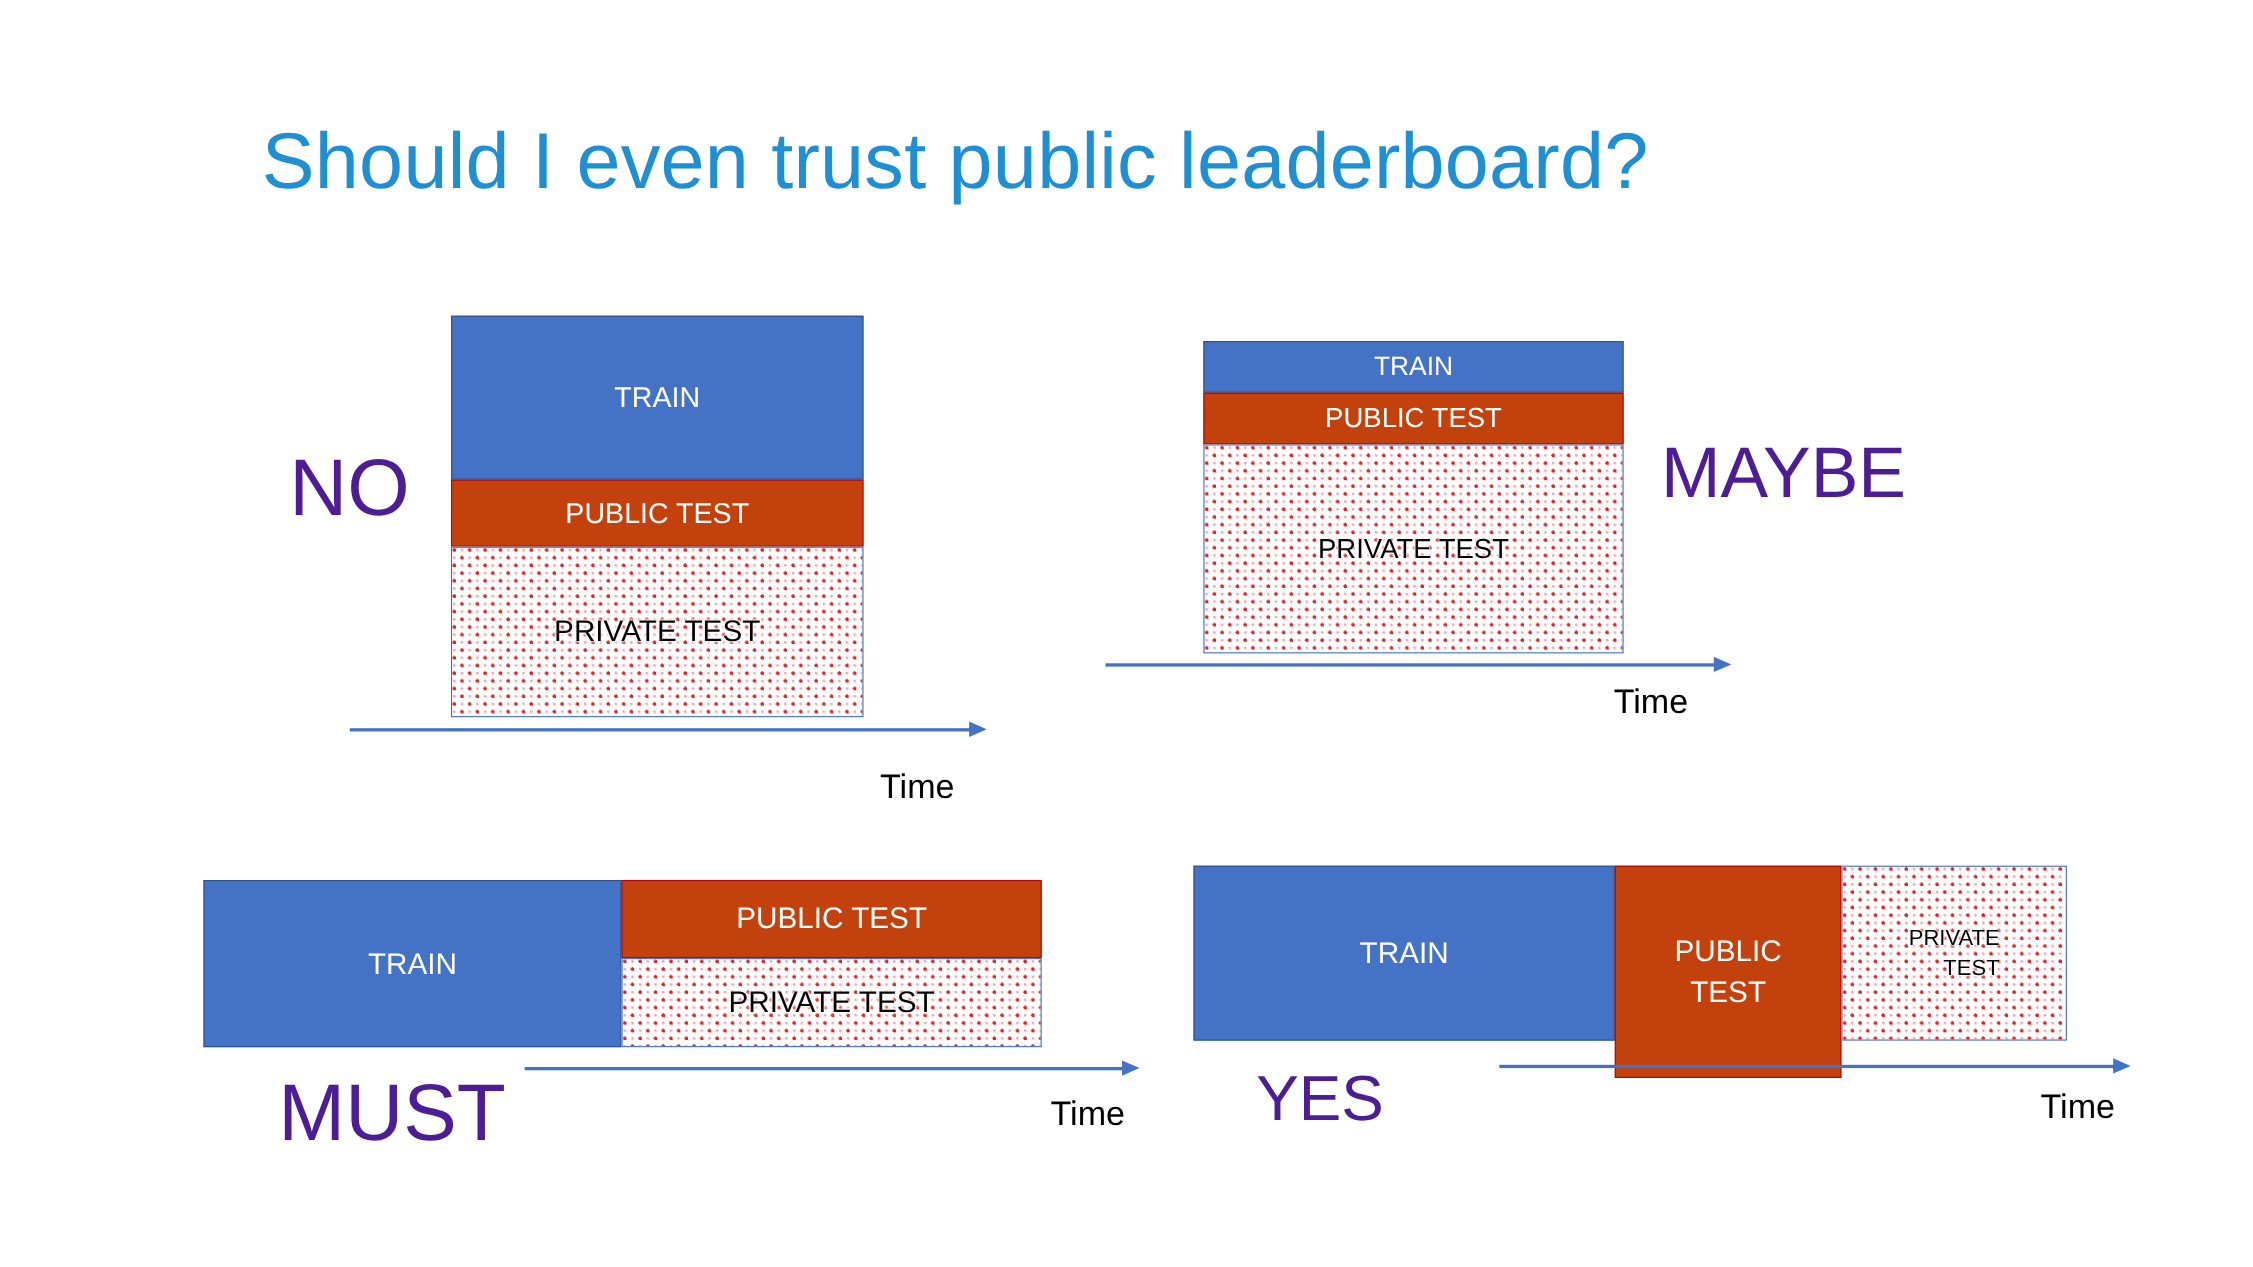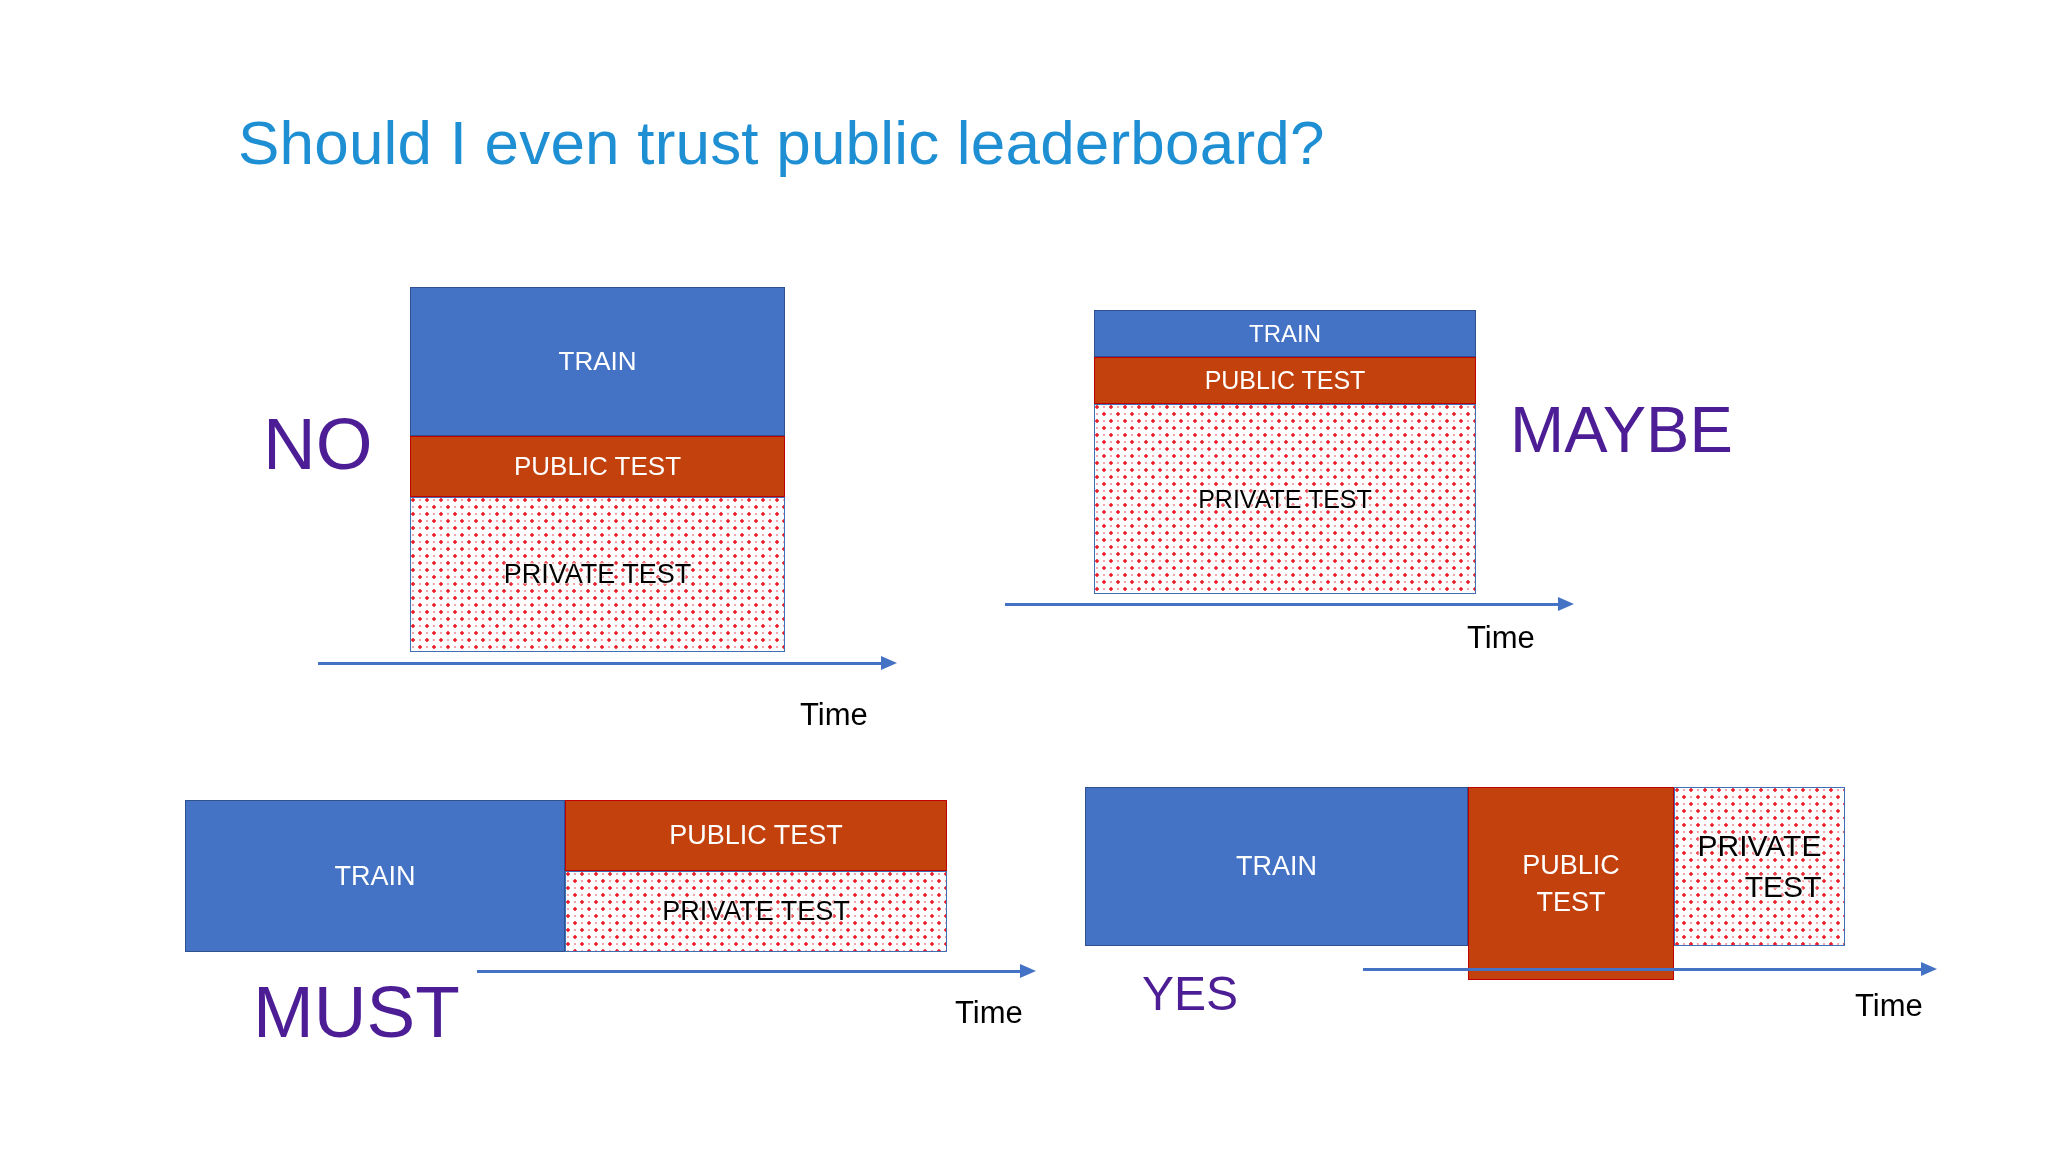"Should I even trust public" #slide-title { font-size: 62px -> 72px }
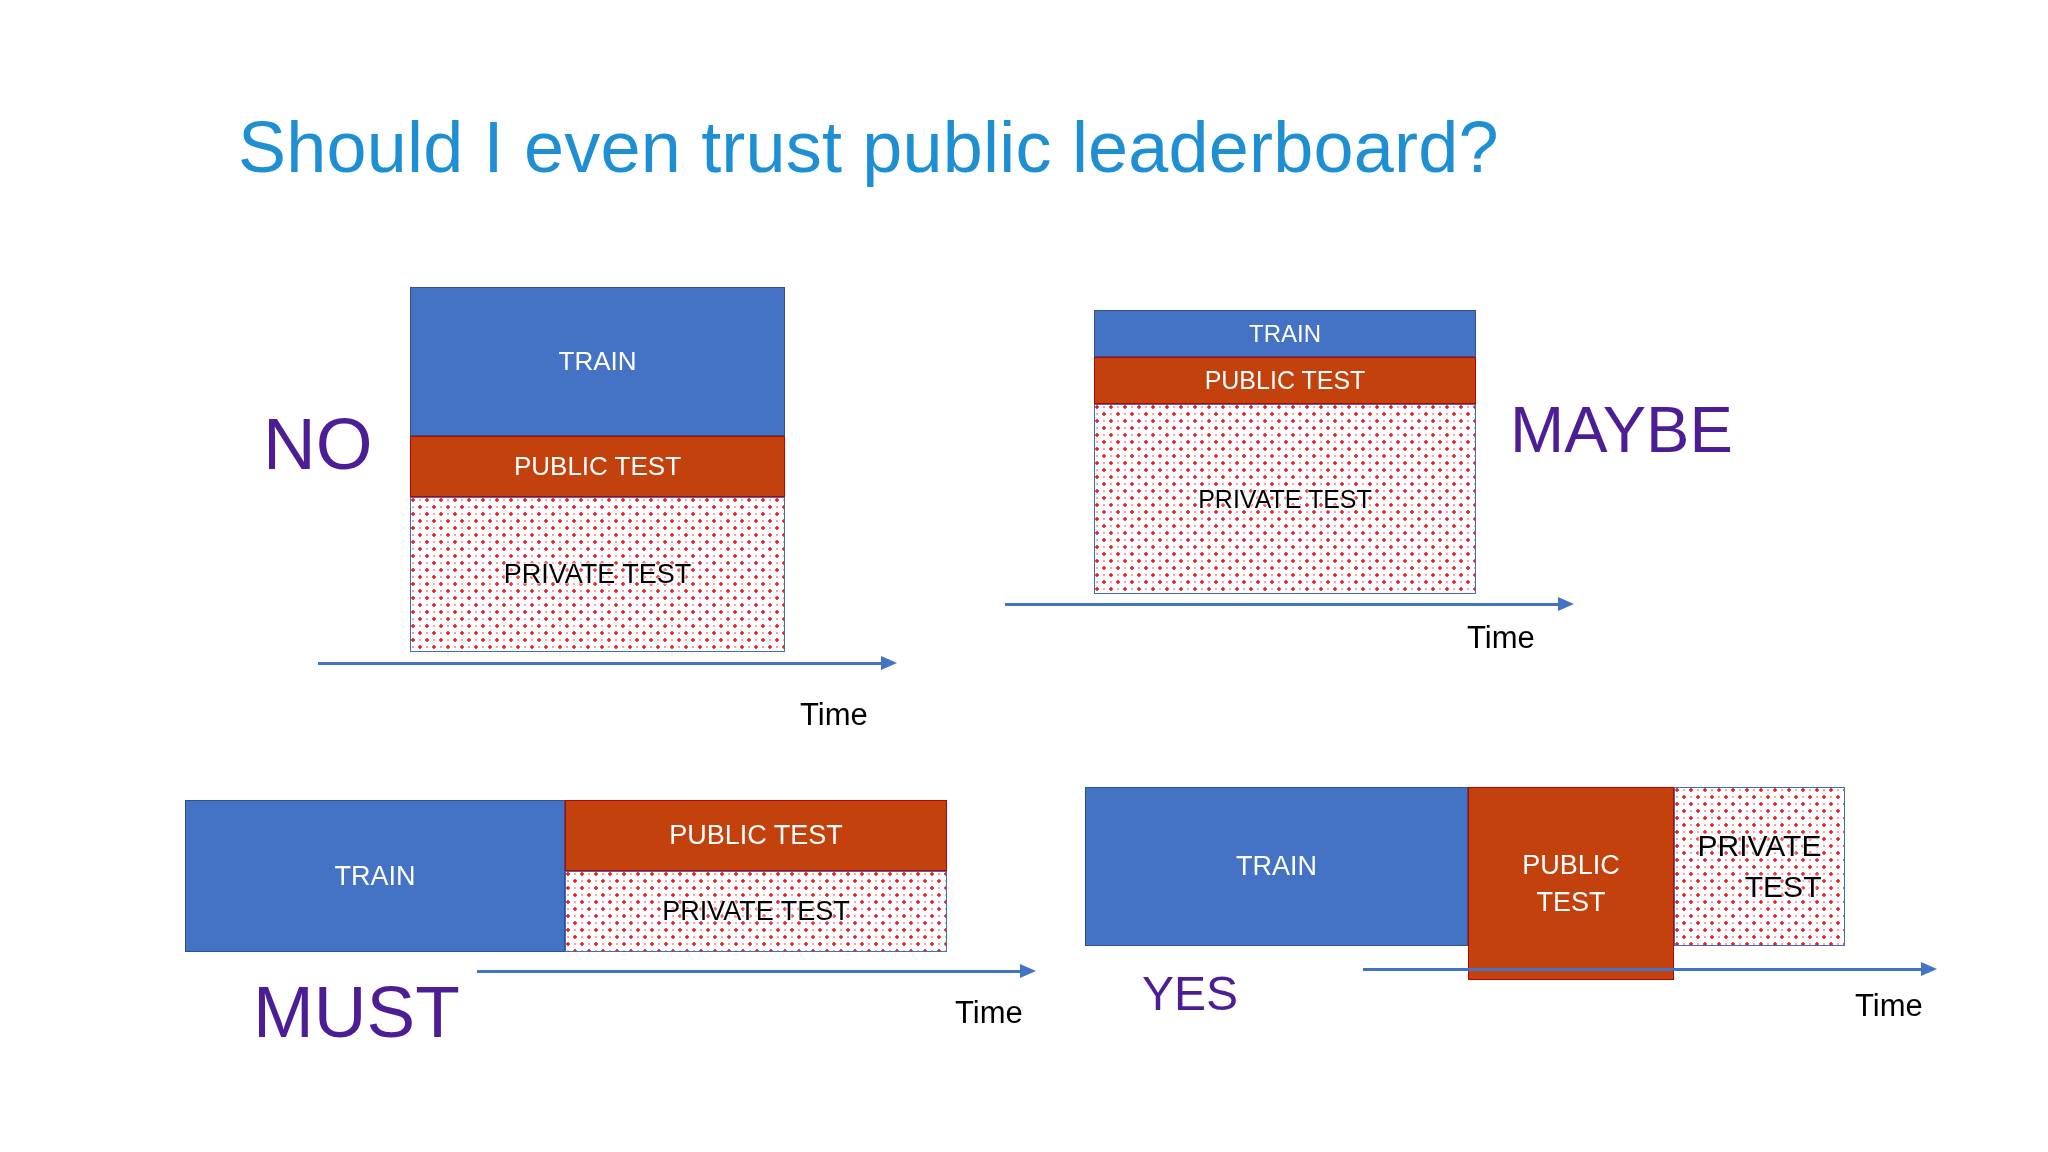"PRIVATE" #d4-private { font-size: 30px -> 20px; width: 171px -> 205px }
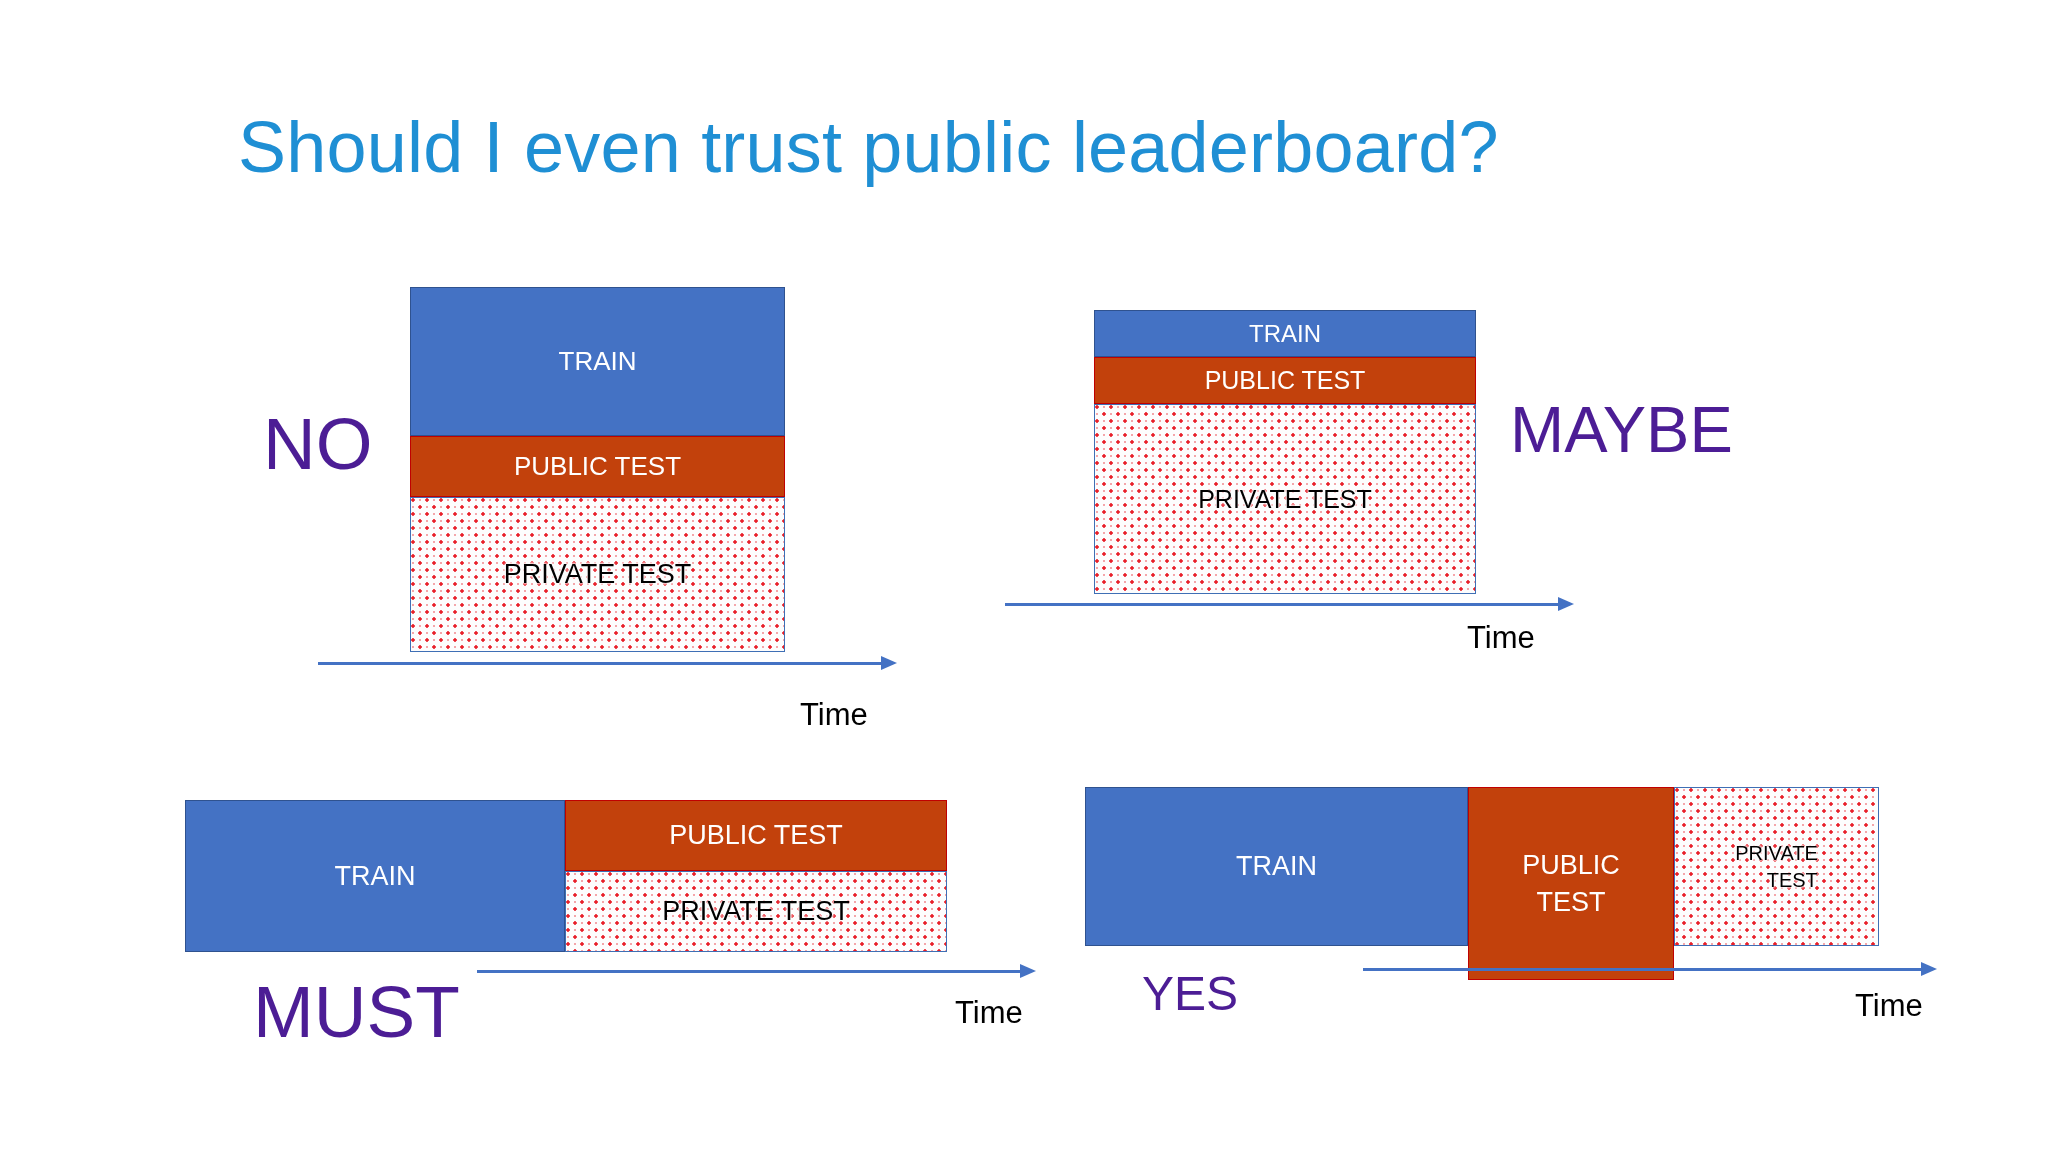"YES" #d4-verdict { font-size: 48px -> 58px }
